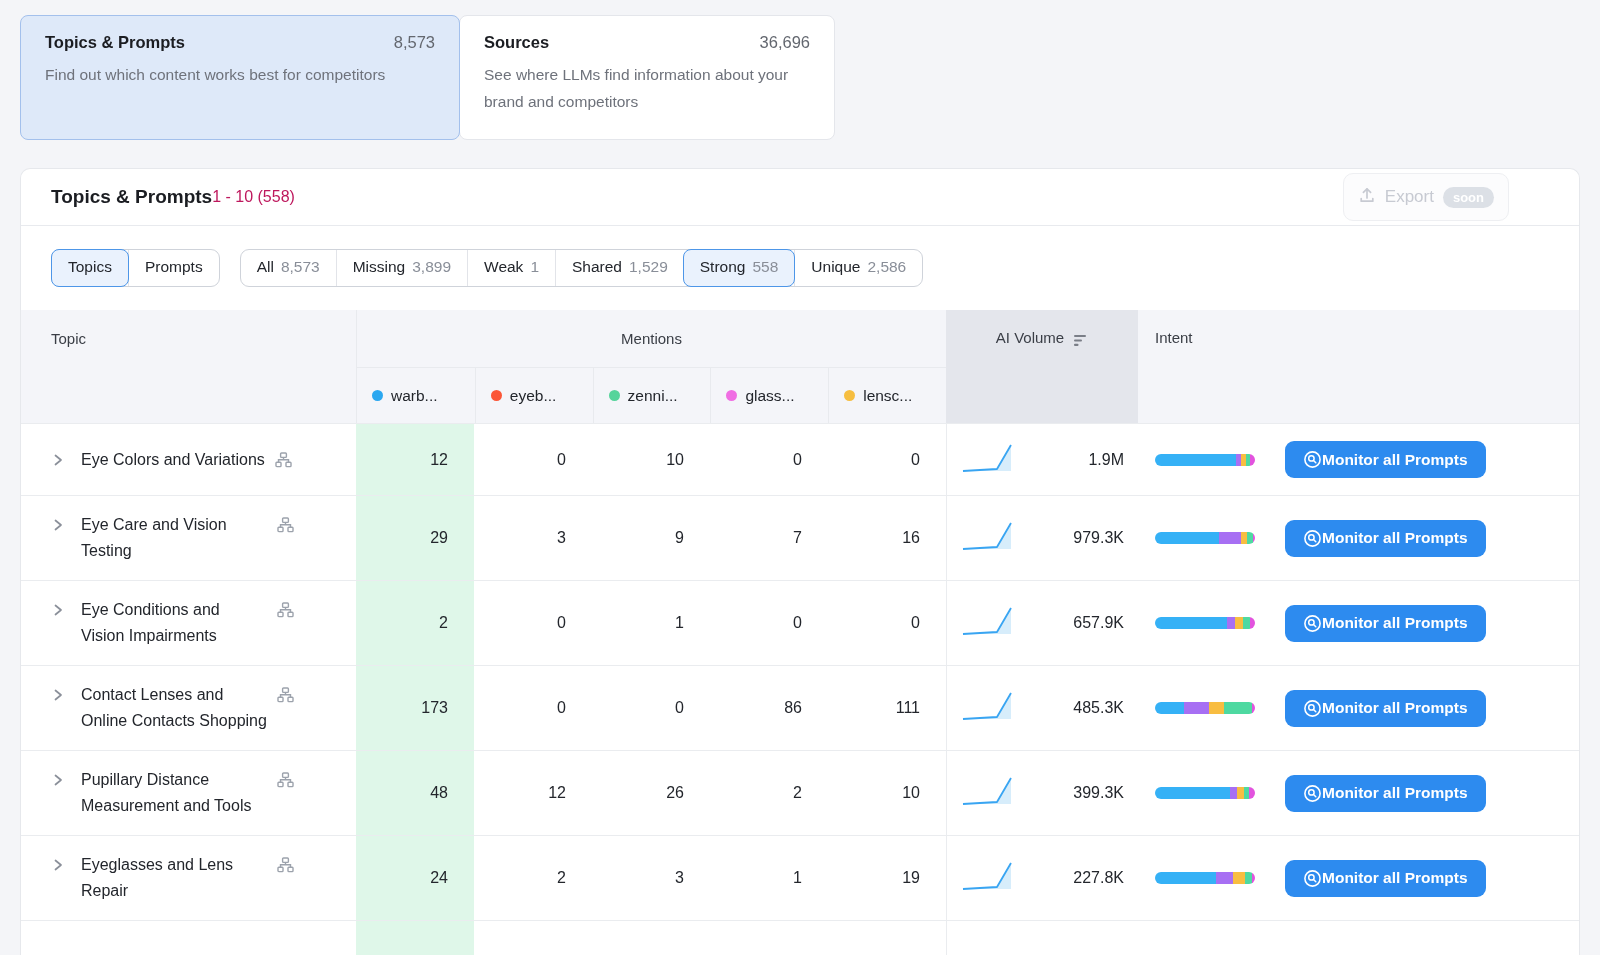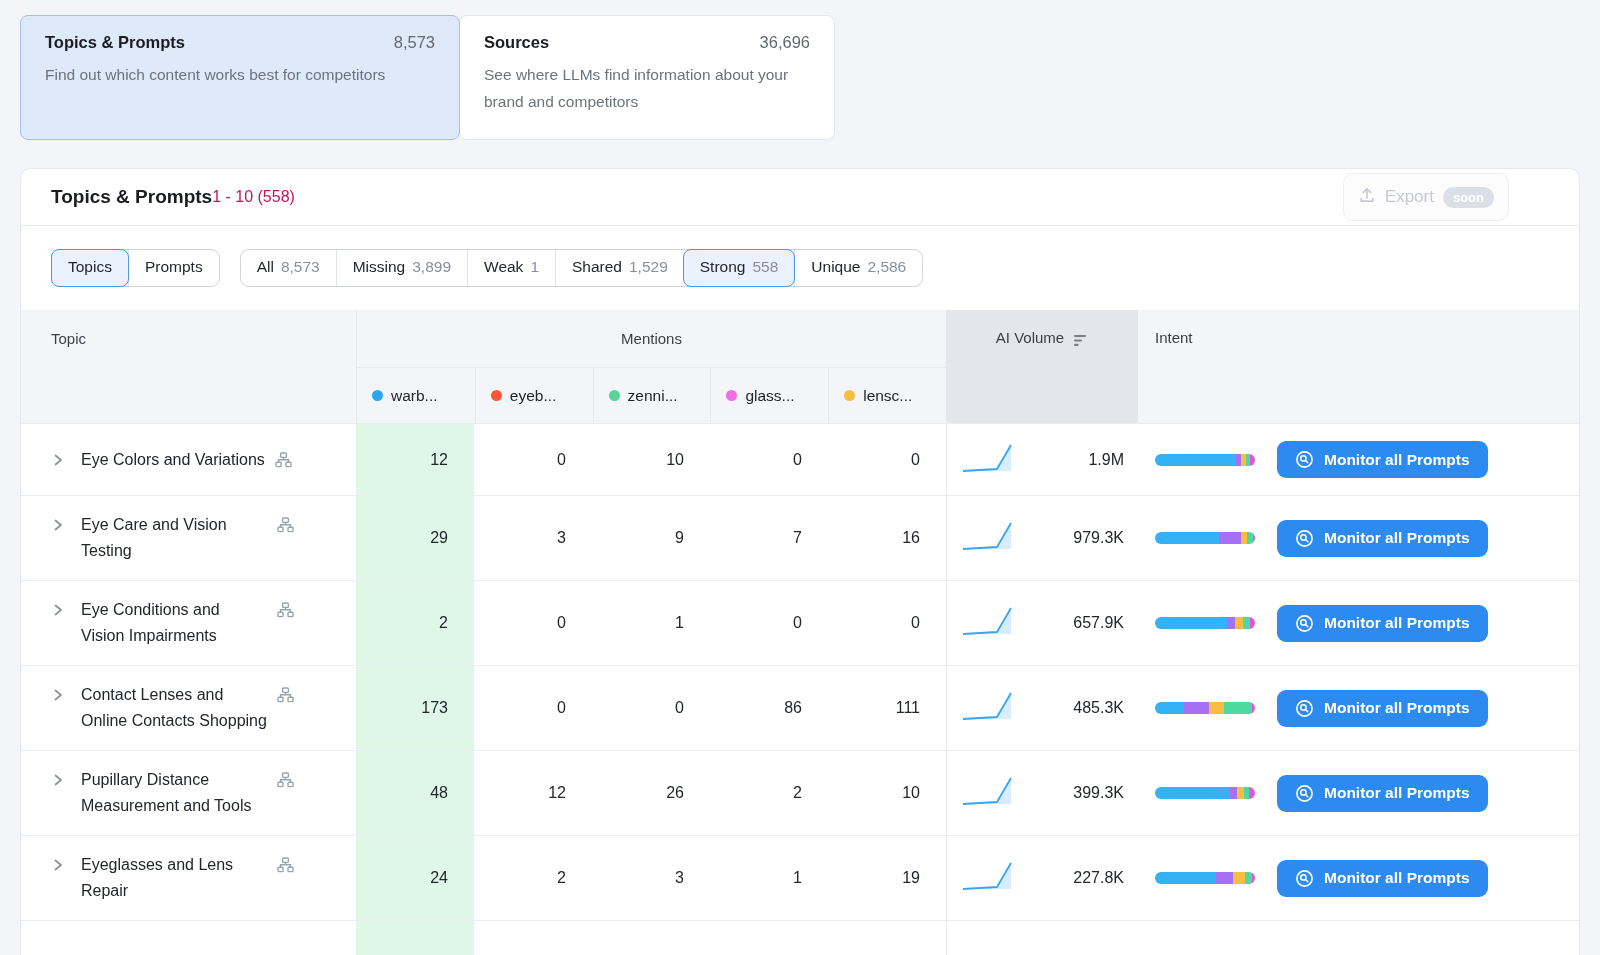"Monitor all Prompts" .monitor-btn { gap: 10px -> none; margin-left: 22px -> 30px }
